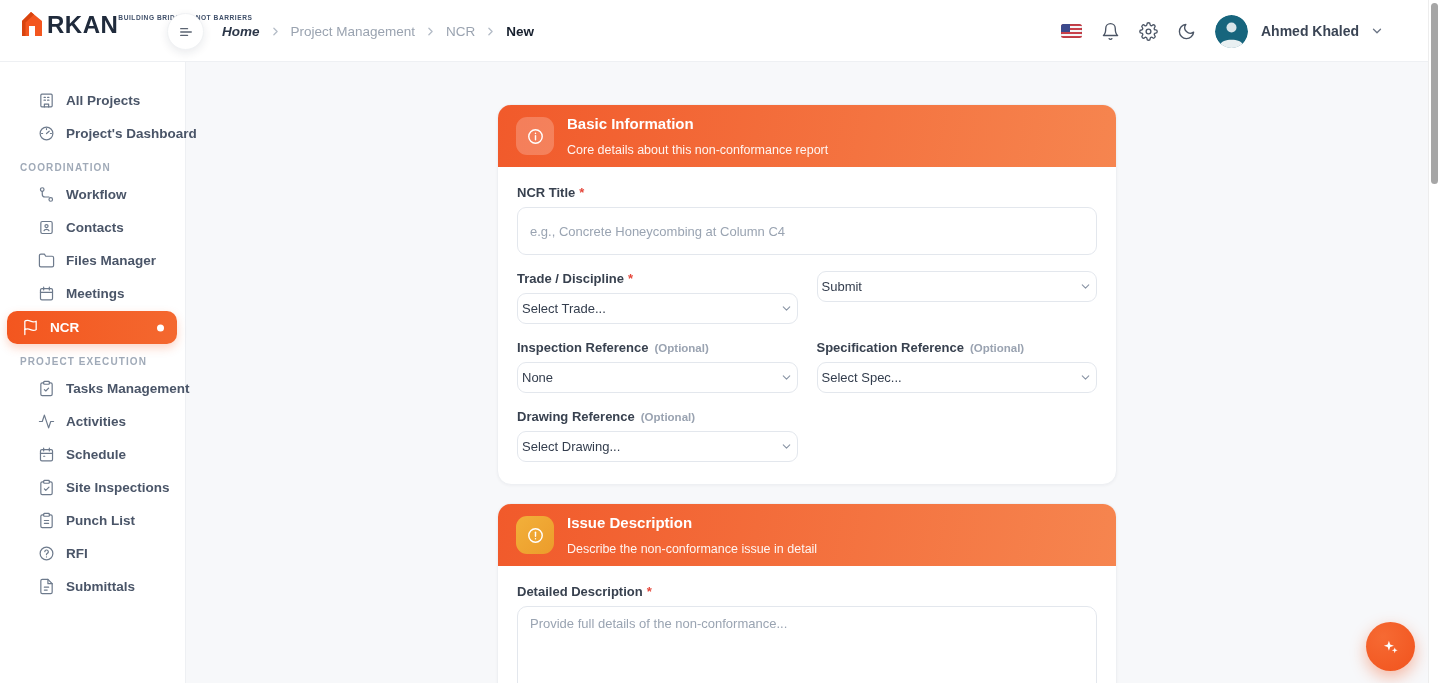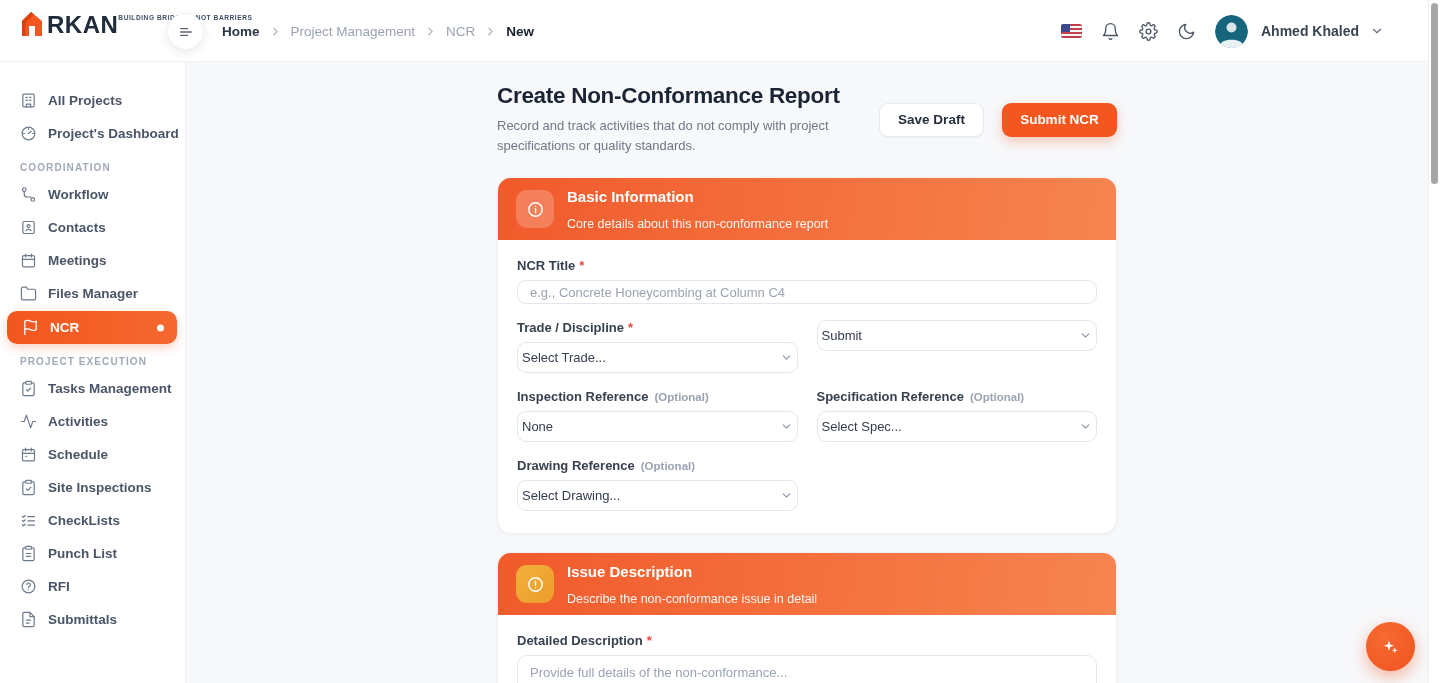"Home" .bc-home { font-style: none -> italic }
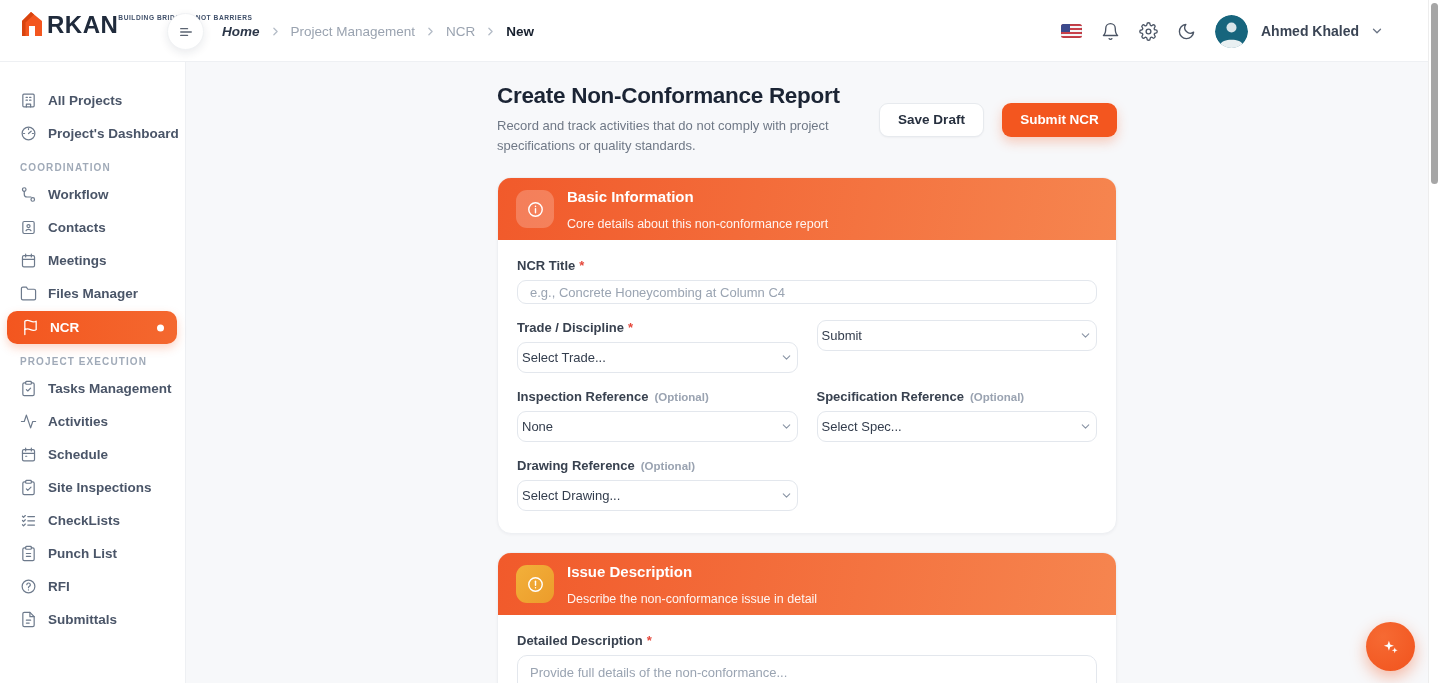"All Projects" .sb-item { padding-left: 20px -> 38px }
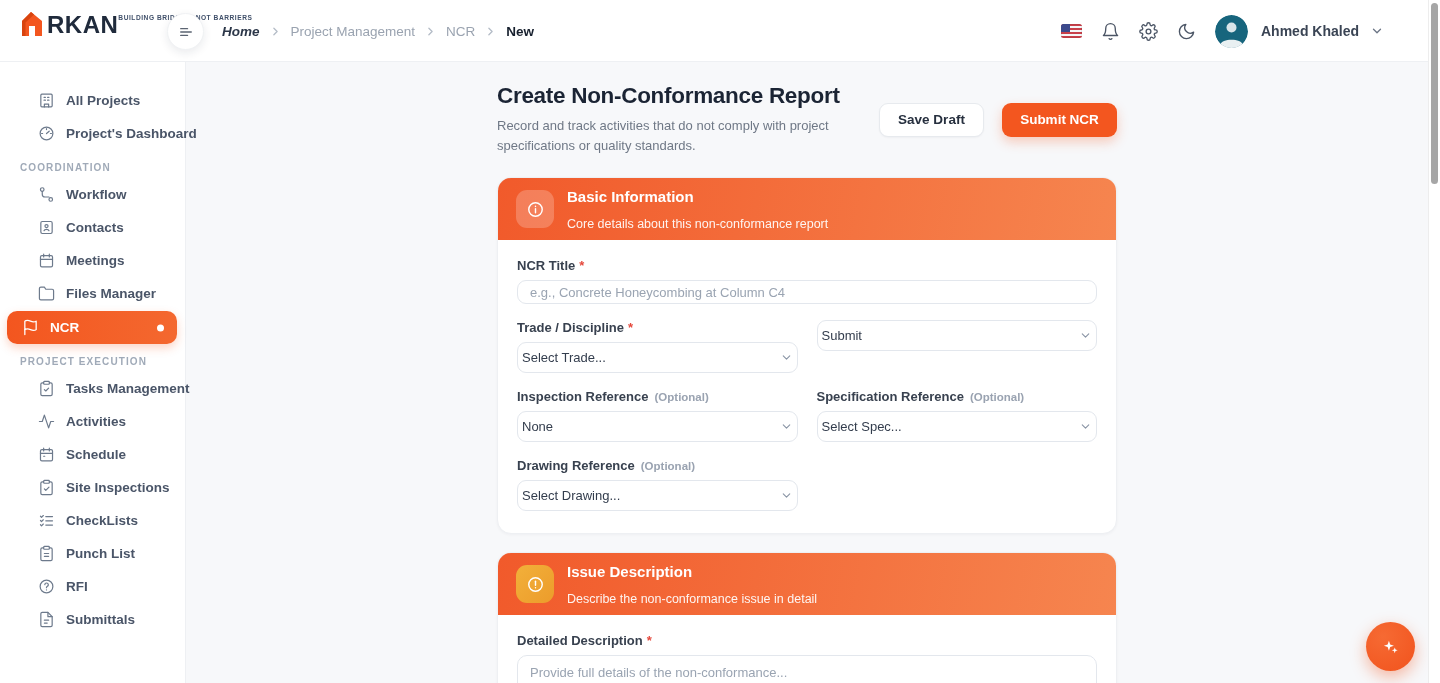"Create Non-Conformance Report" div.page-head { html: <div> <div> <div>Create Non-Conformance Report</div> <div>Record and track activities that do not comply with project specifications or quality standards.</div> </div> <div> <button>Save Draft</button> <button>Submit NCR</button> </div> </div> -> none }
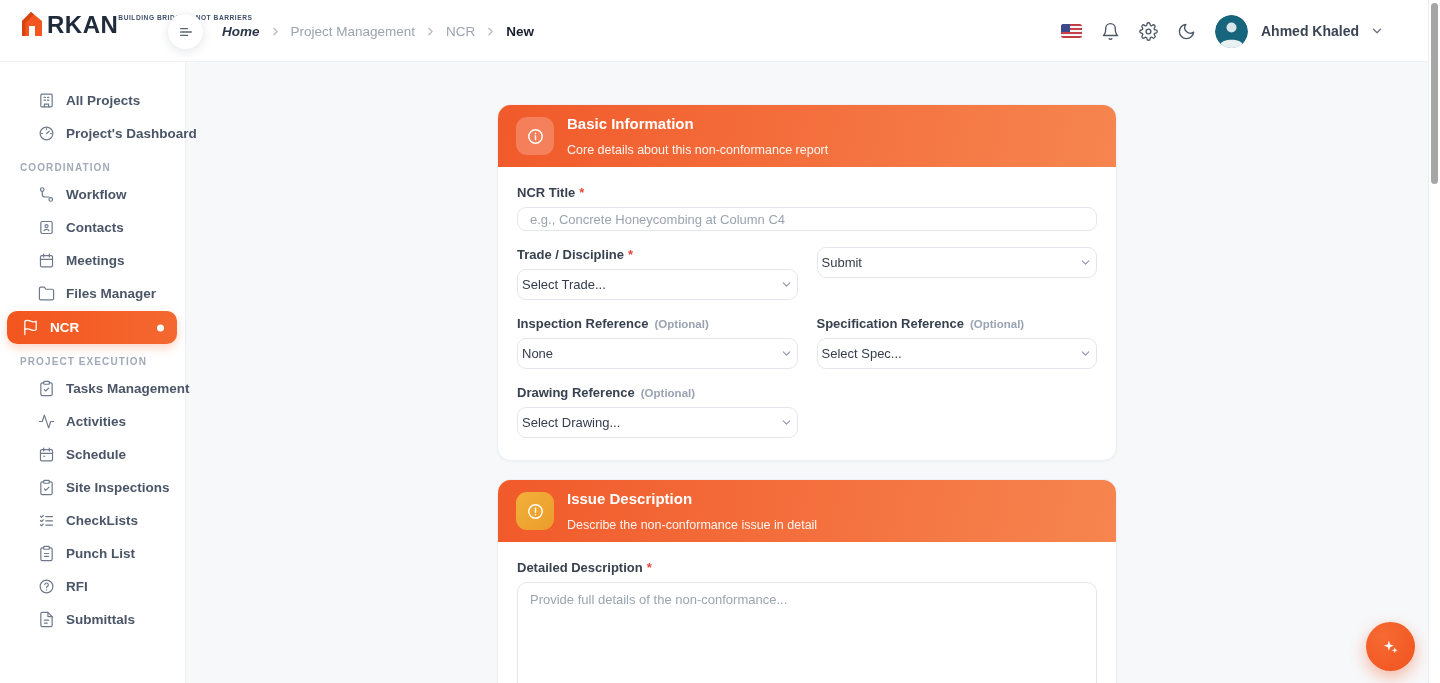"e.g., Concrete Honeycombing at Column" .tinput { height: 24px -> 48px }
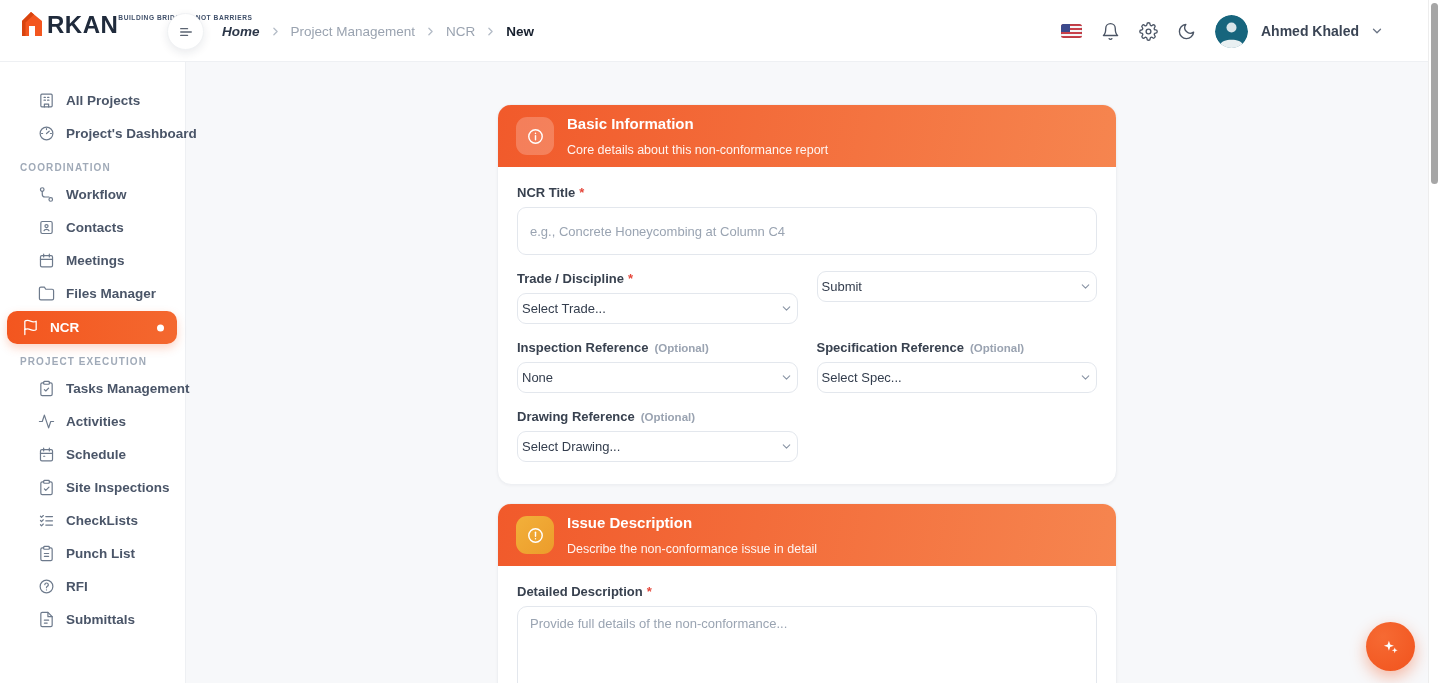"Meetings" div.sb-item { order: before "Files Manager" -> after "Files Manager" }
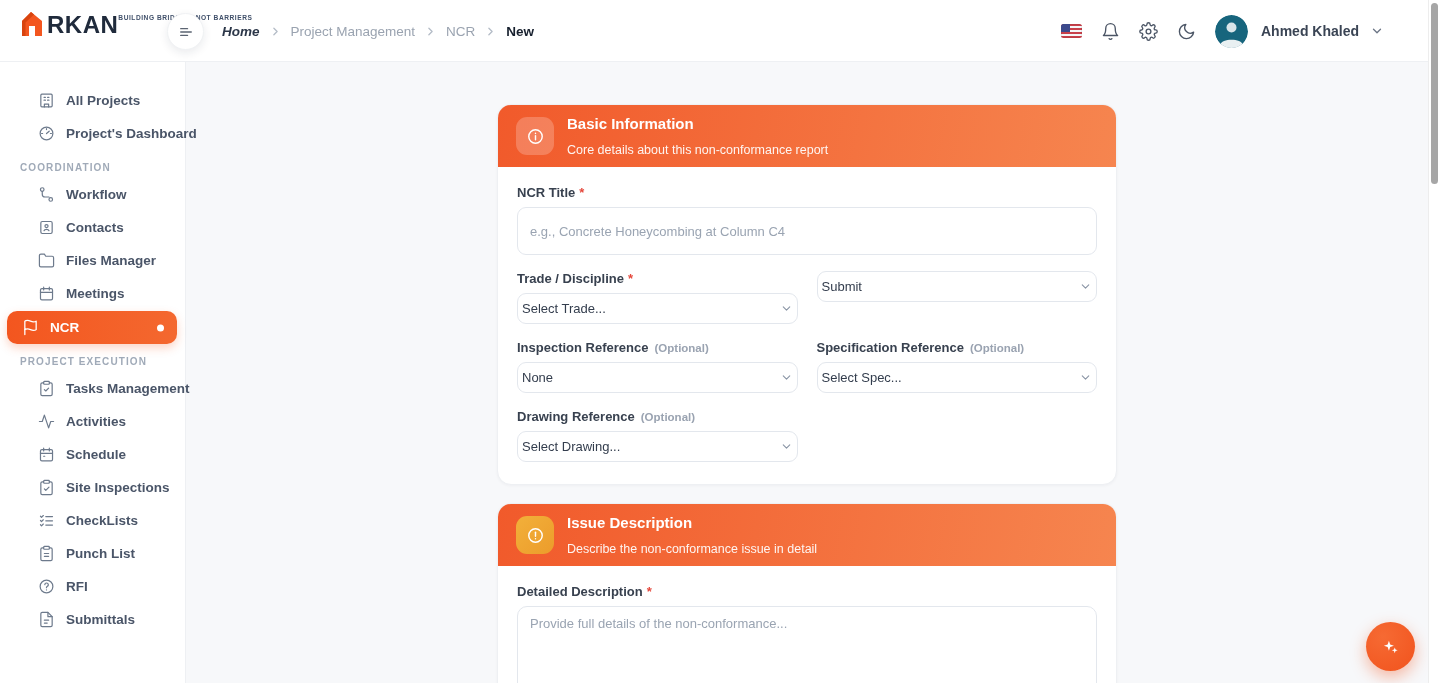"CheckLists" div.sb-item { html: <div> <span> <svg> <path></path> <path></path> <path></path> <path></path> </svg> </span> <span>CheckLists</span> </div> -> none }
